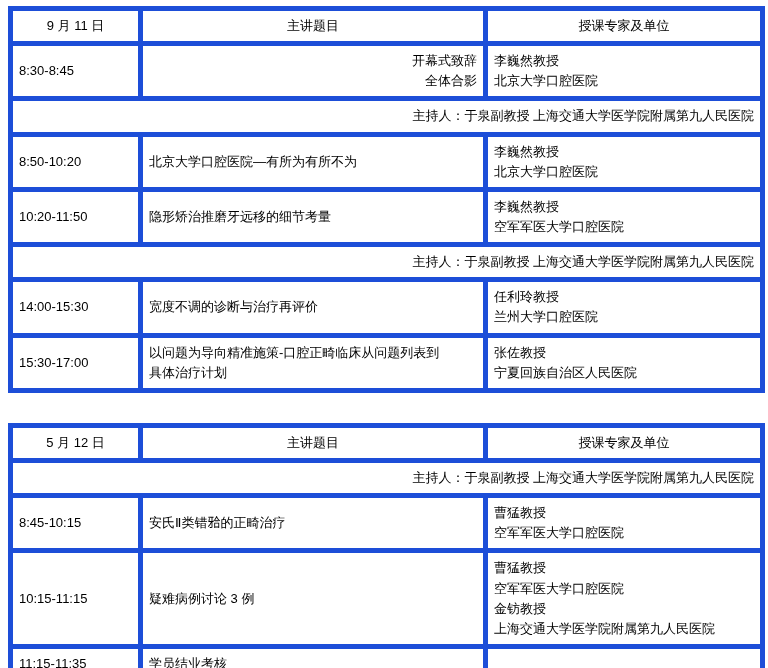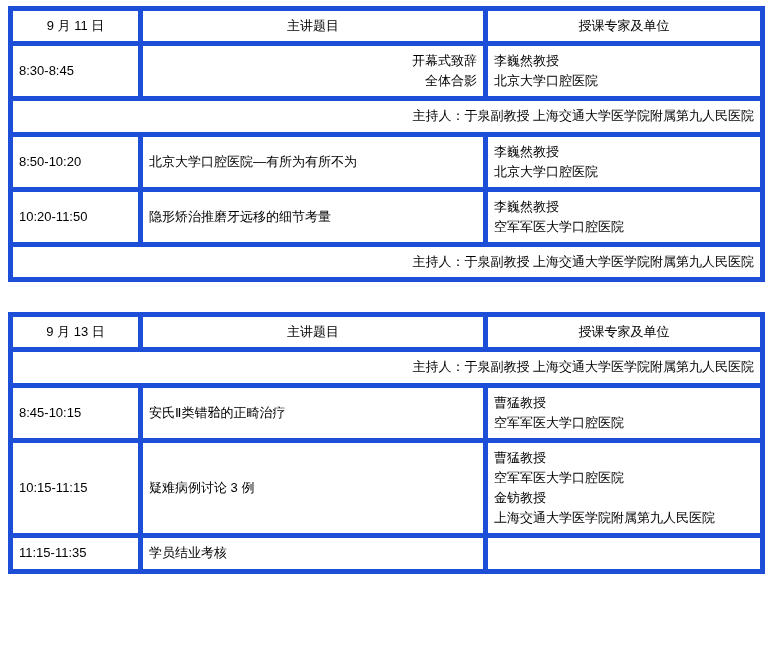"14:00-15:30" tr { html: none -> <tr> <td>14:00-15:30</td> <td> <span>宽度不调的诊断与治疗再评价</span> </td> <td> <span>任利玲教授</span> <span>兰州大学口腔医院</span> </td> </tr> }
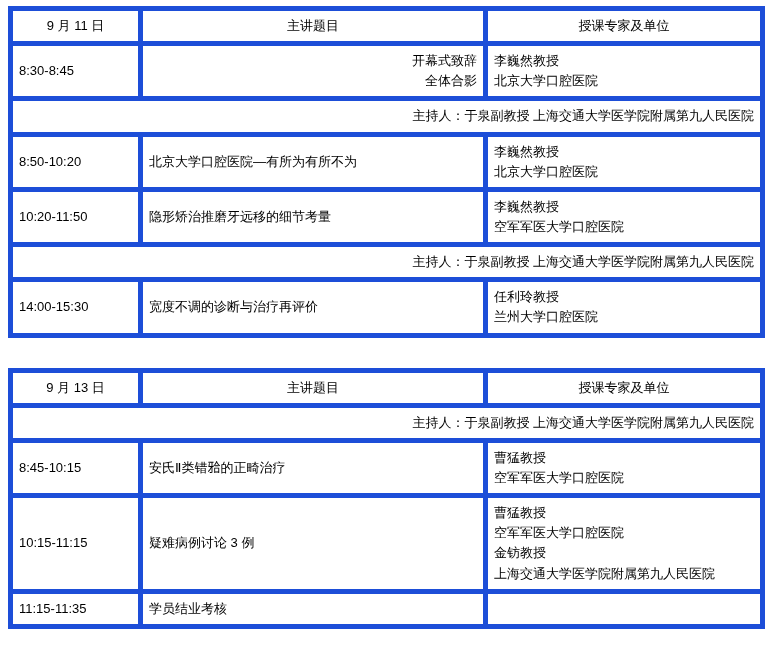"15:30-17:00" tr { html: none -> <tr> <td>15:30-17:00</td> <td> <span>以问题为导向精准施策-口腔正畸临床从问题列表到</span> <span>具体治疗计划</span> </td> <td> <span>张佐教授</span> <span>宁夏回族自治区人民医院</span> </td> </tr> }
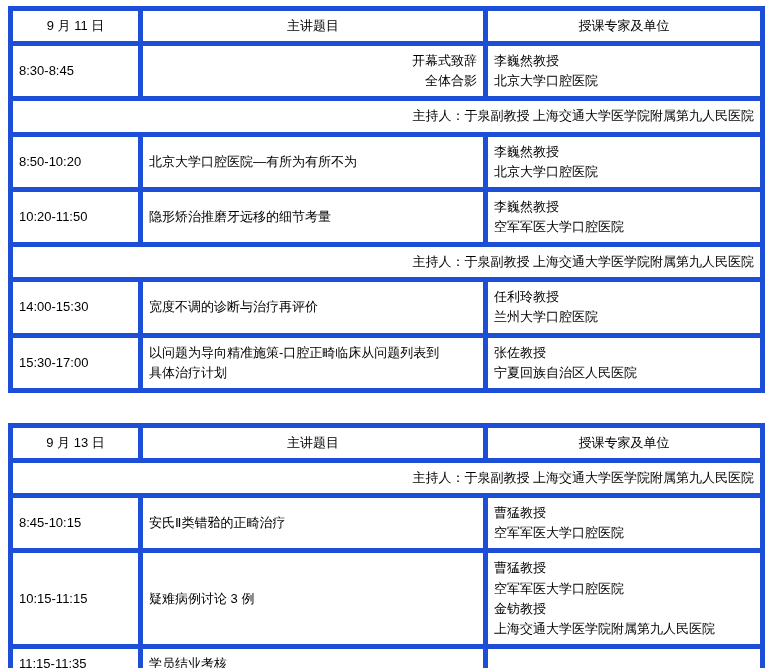"9 月 13 日" td { text: 9 月 13 -> 5 月 12 }
